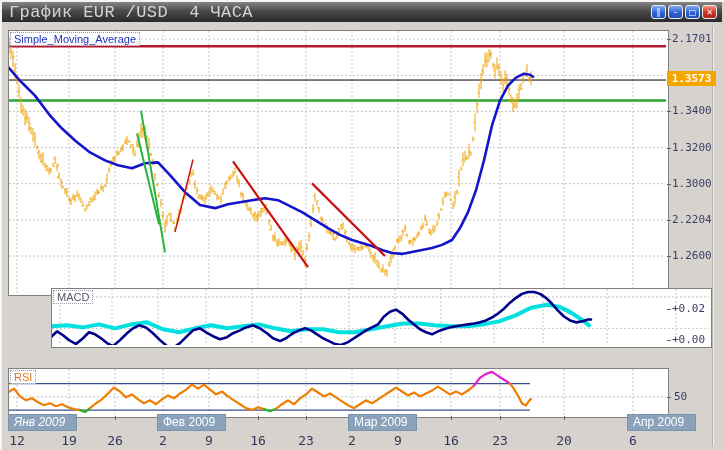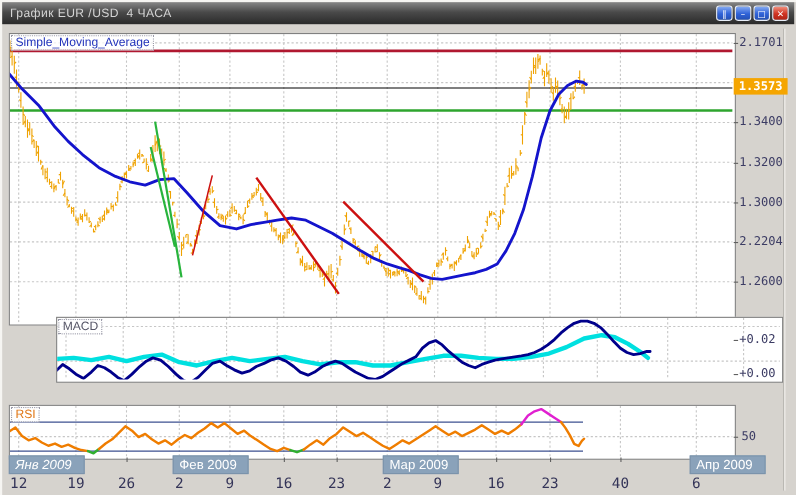"График EUR /USD 4 ЧАСА" .title { font-family: none -> Liberation Mono, monospace; font-size: 11px -> 17px }
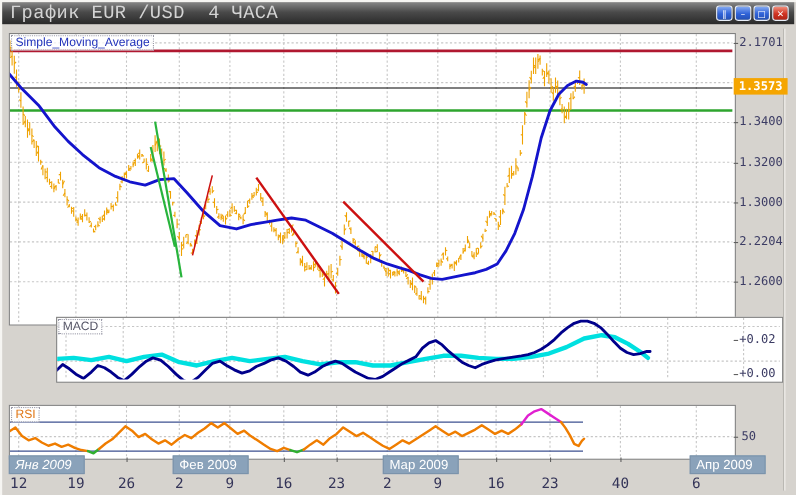"40" div.week-label { text: 40 -> 20 }
